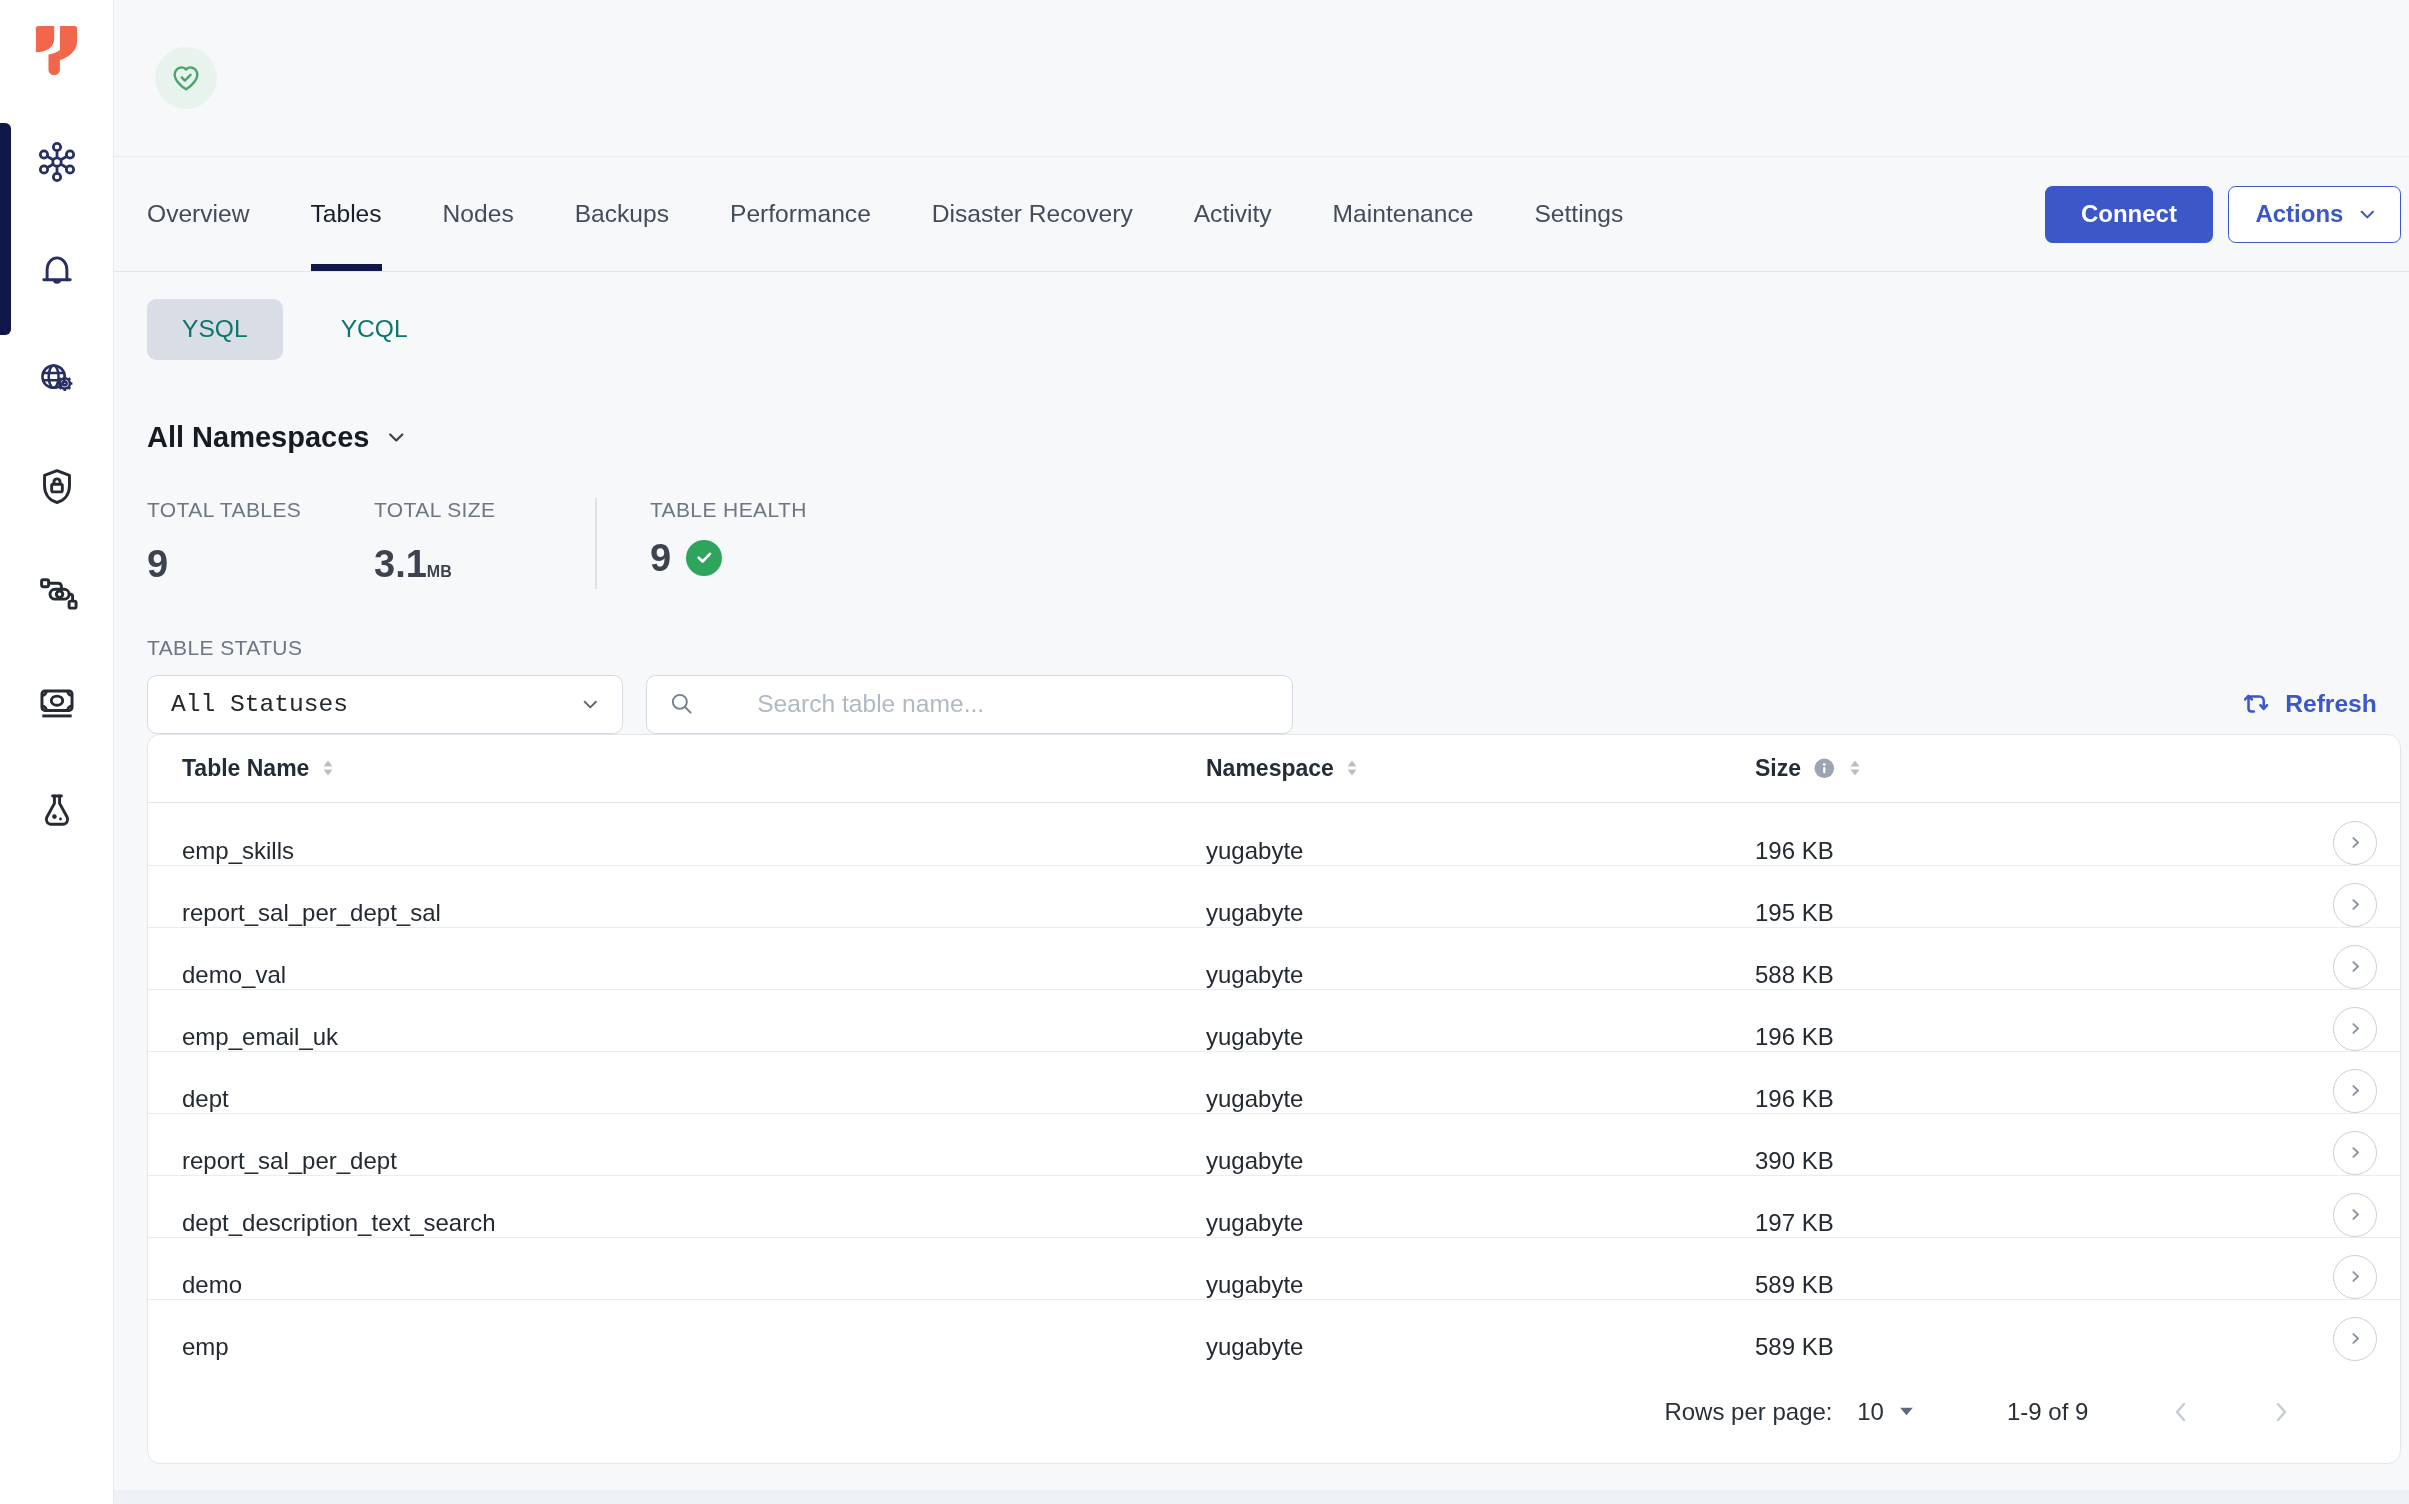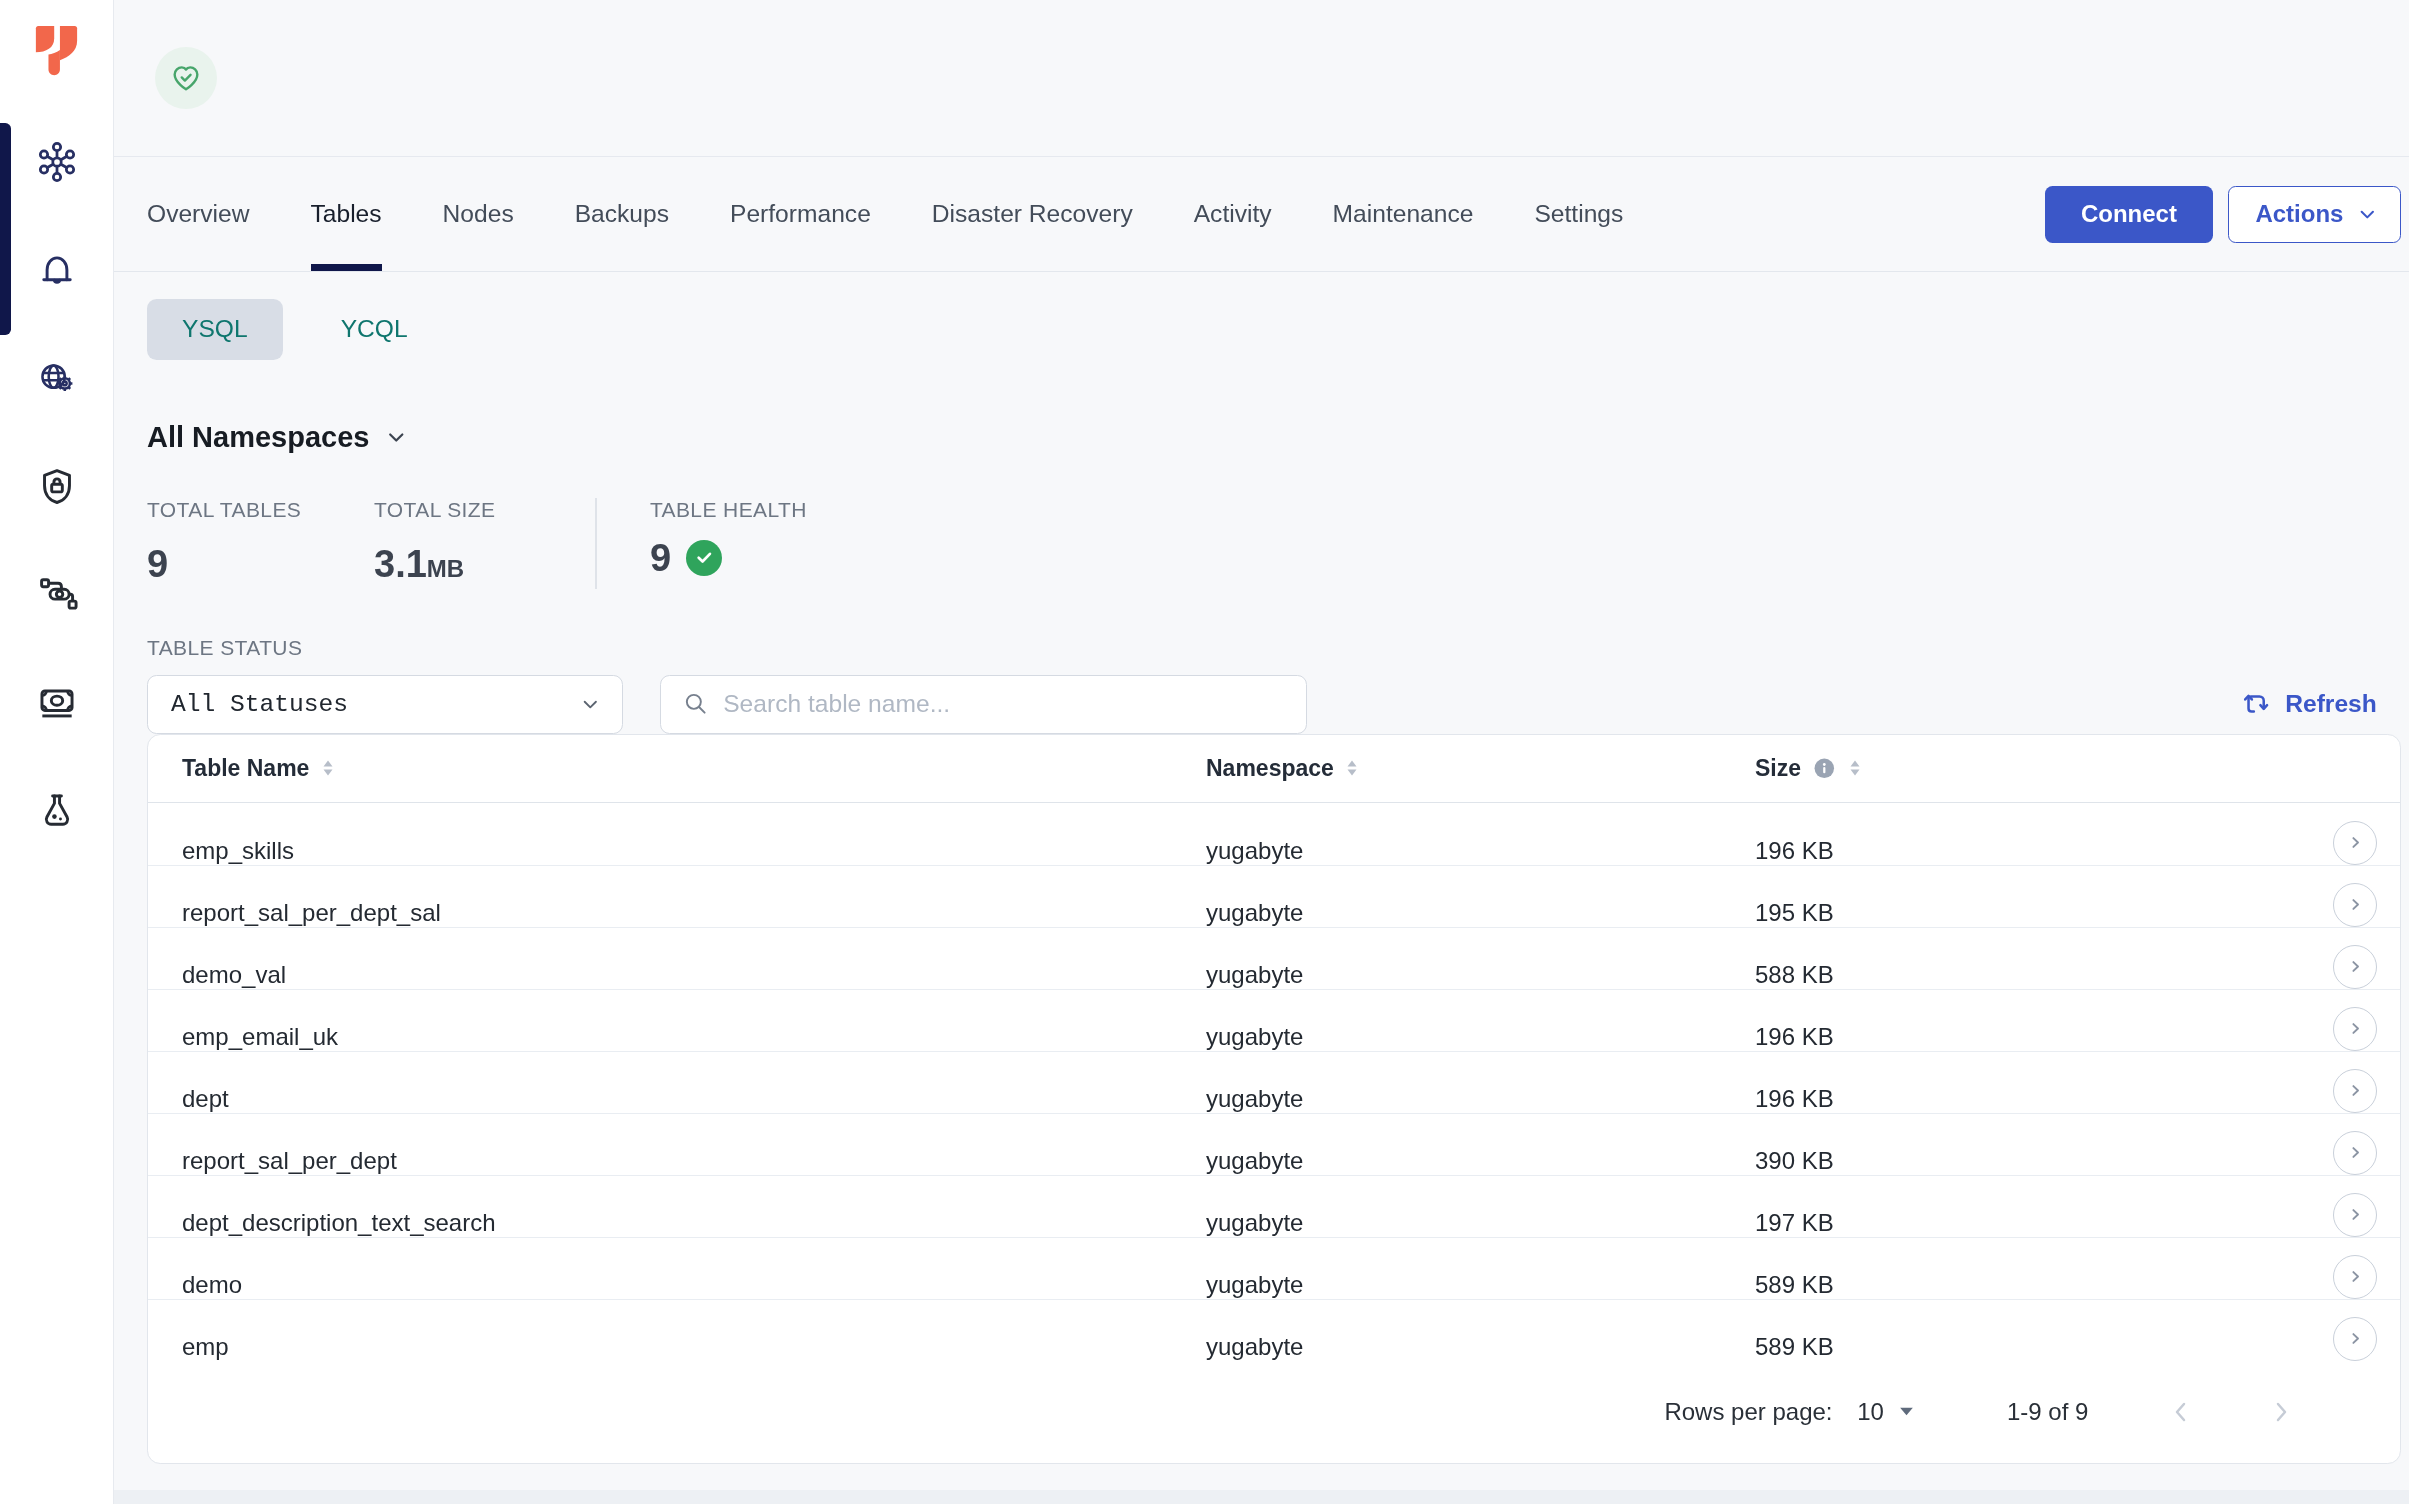"MB" .stat-unit { font-size: 24px -> 16px }
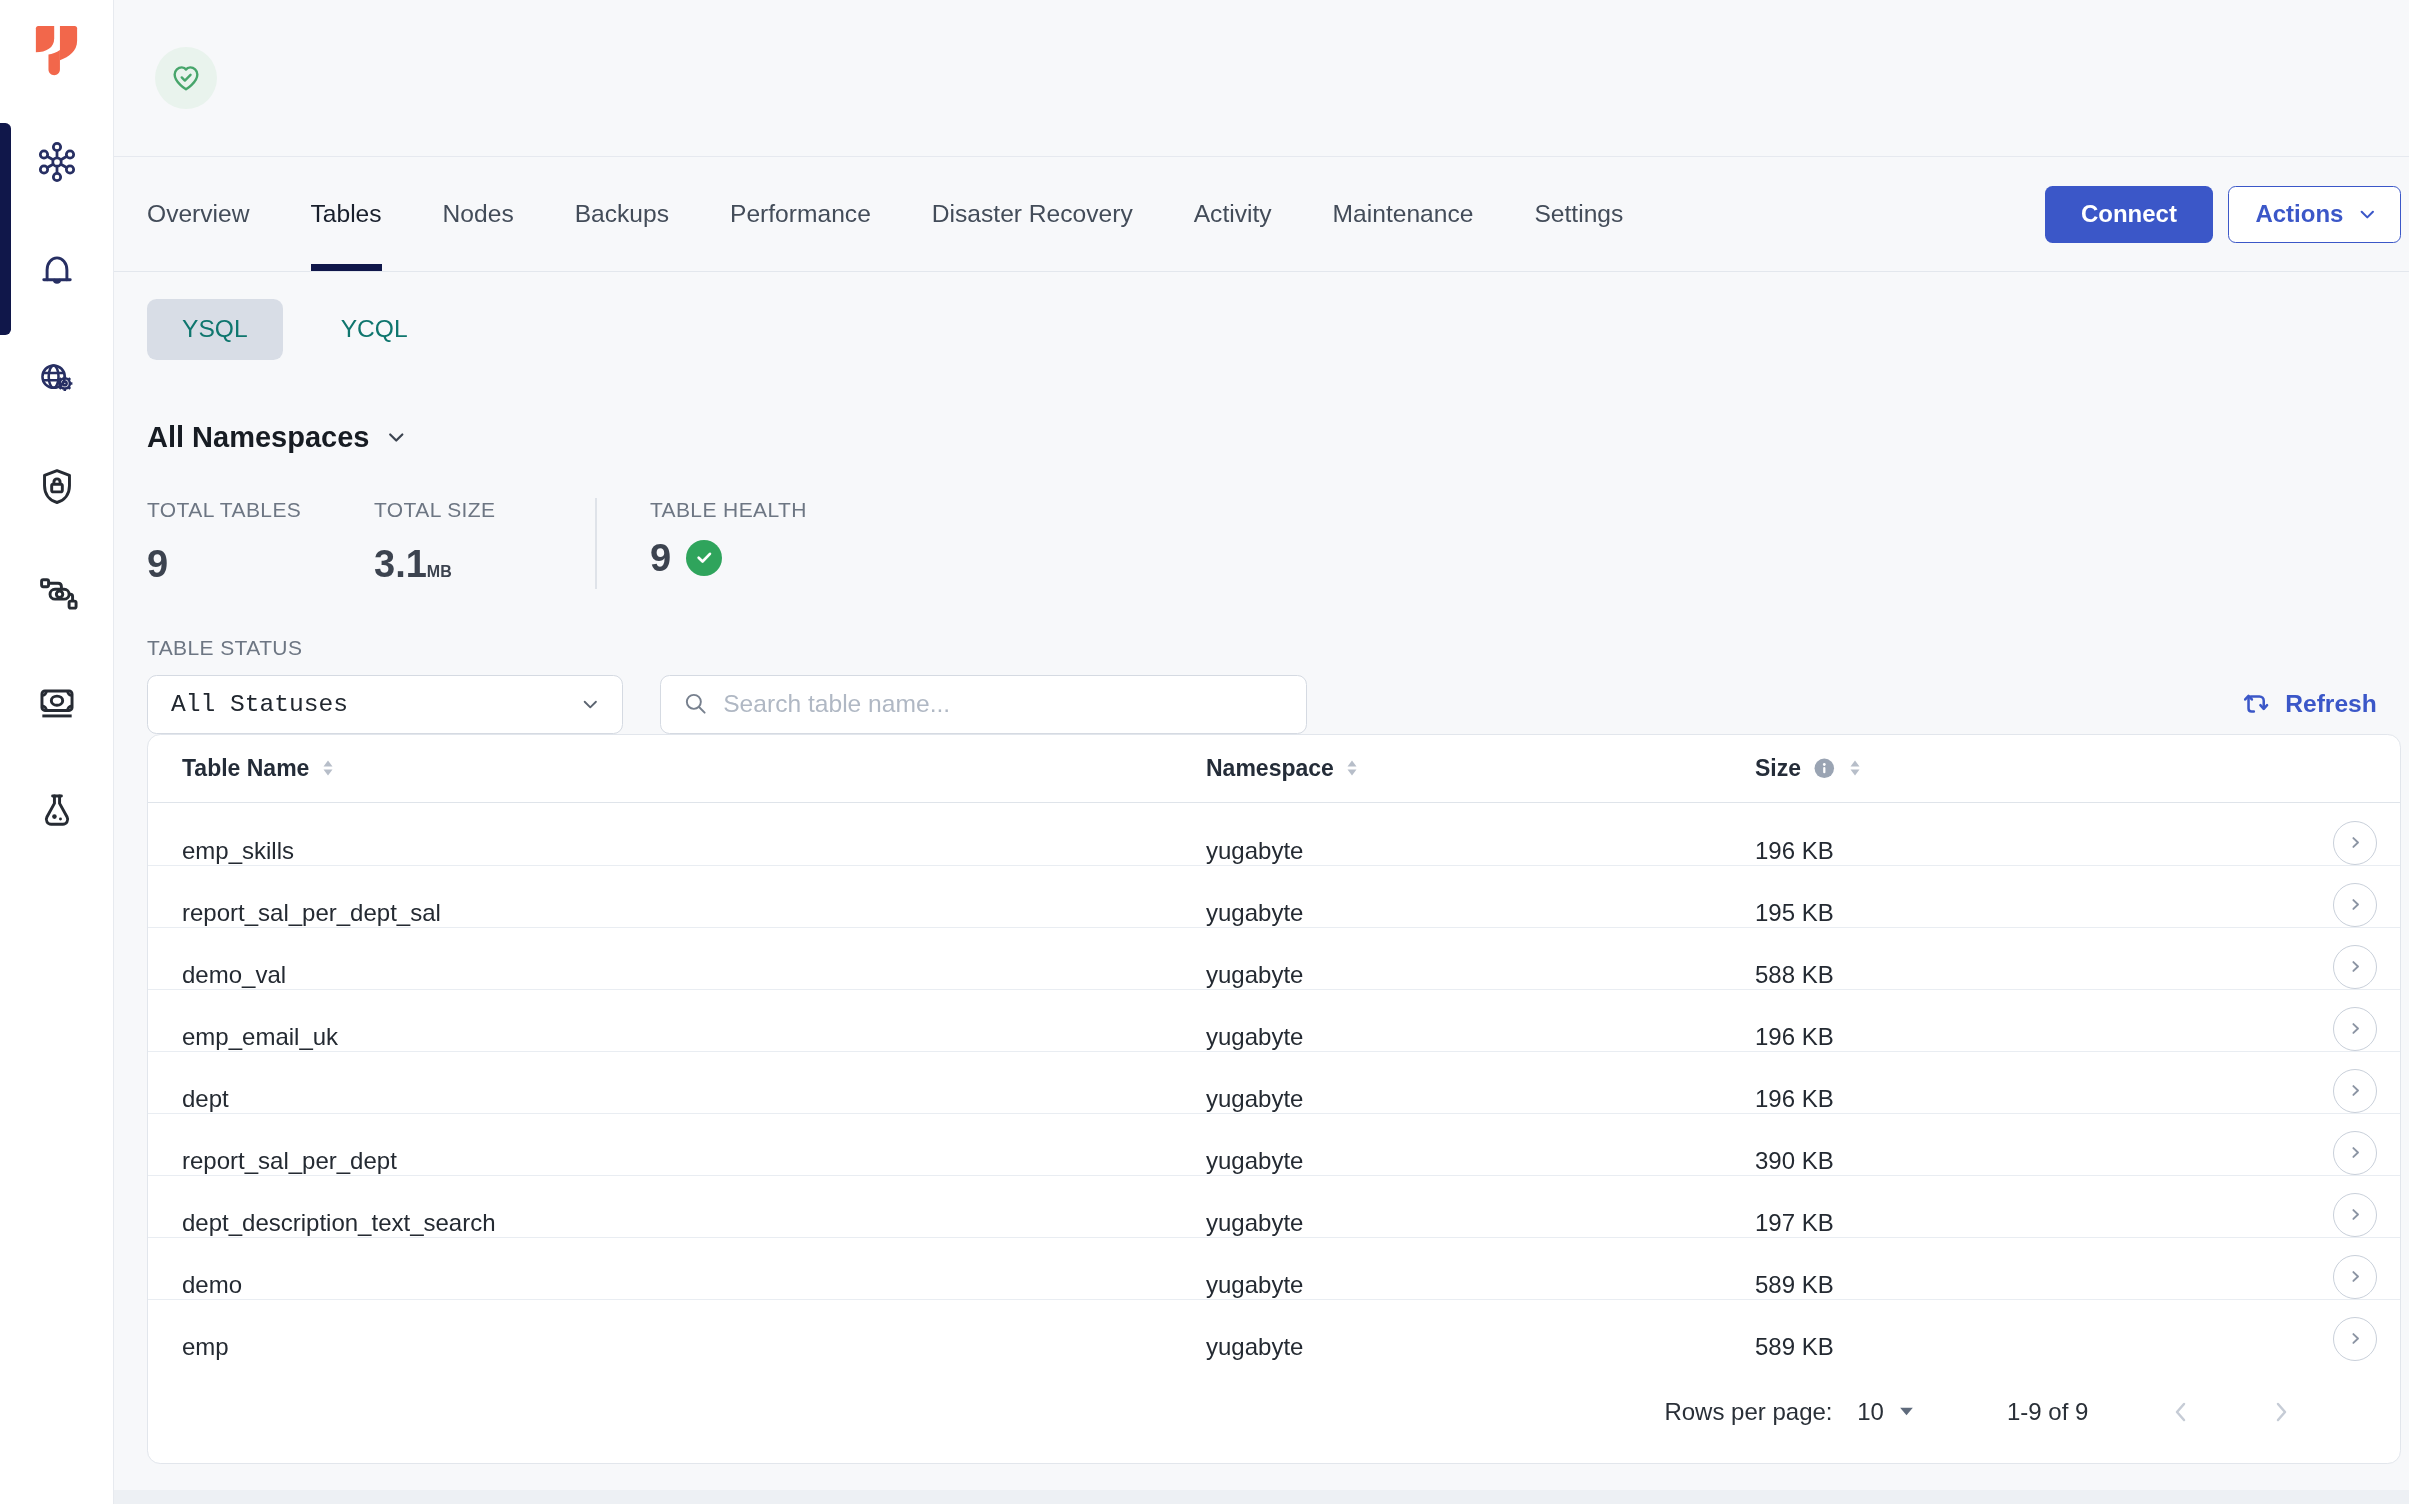"Search table name..." .search-box { gap: none -> 48px; margin-left: 37px -> 23px }
